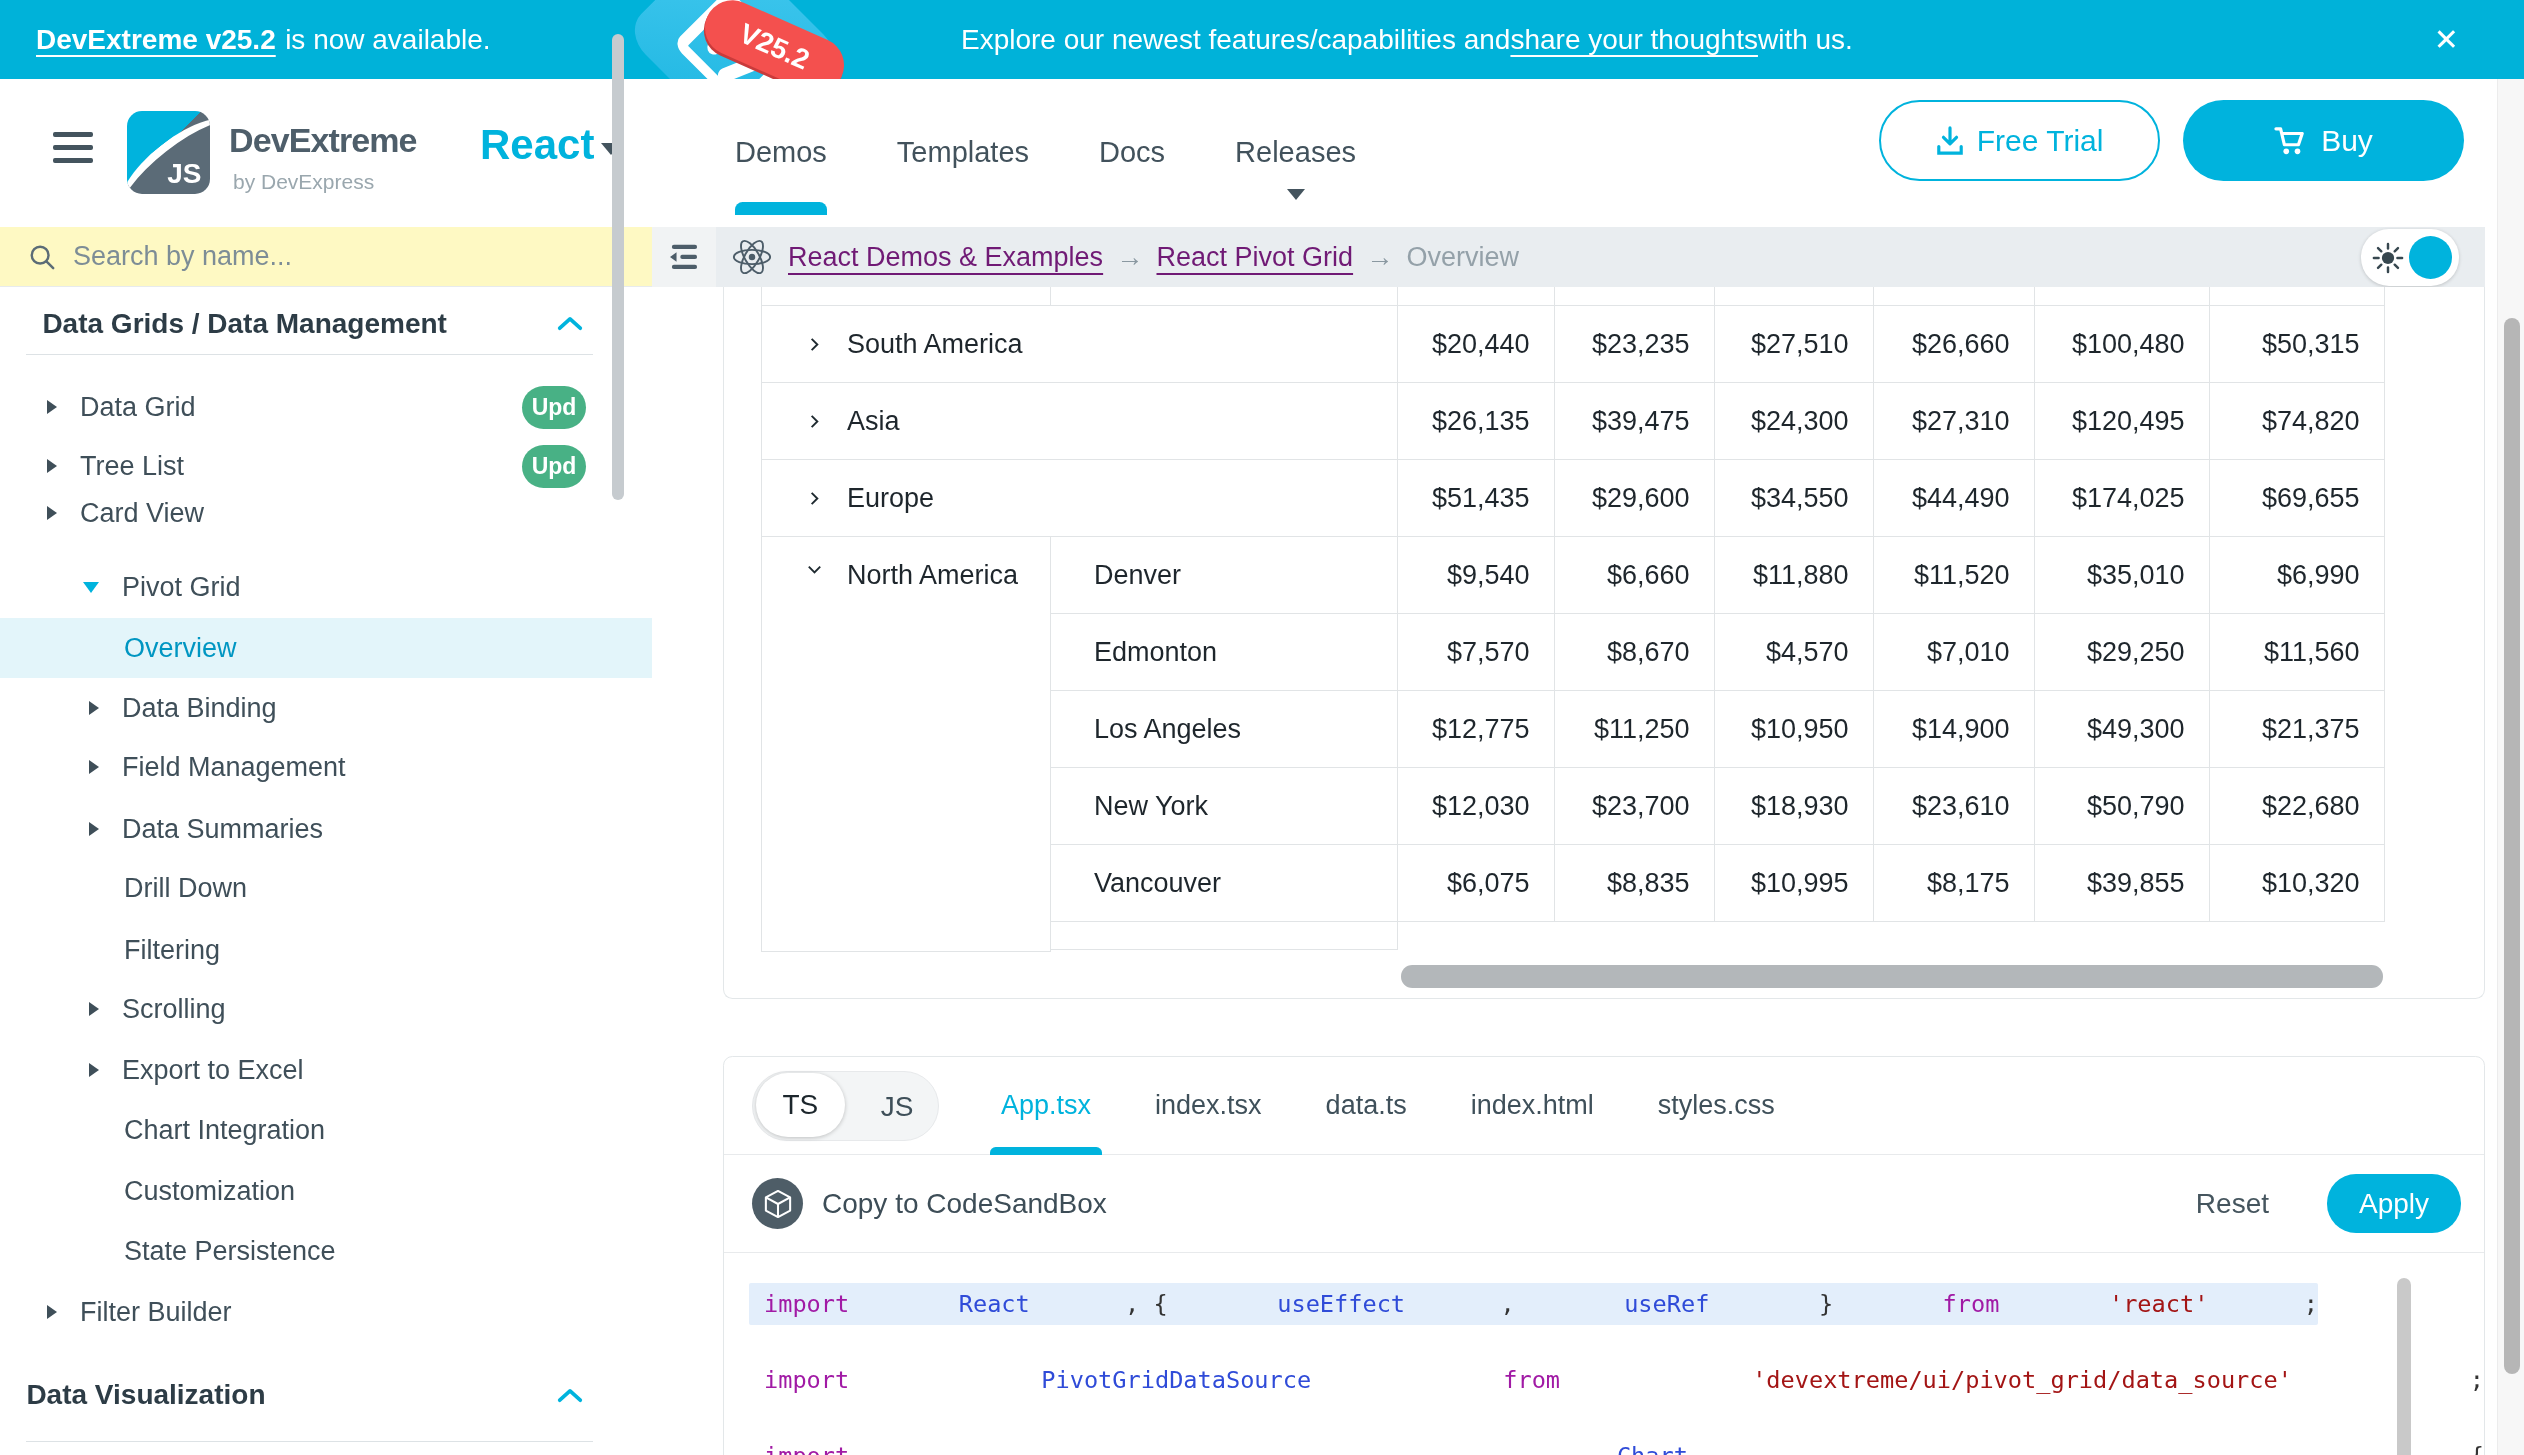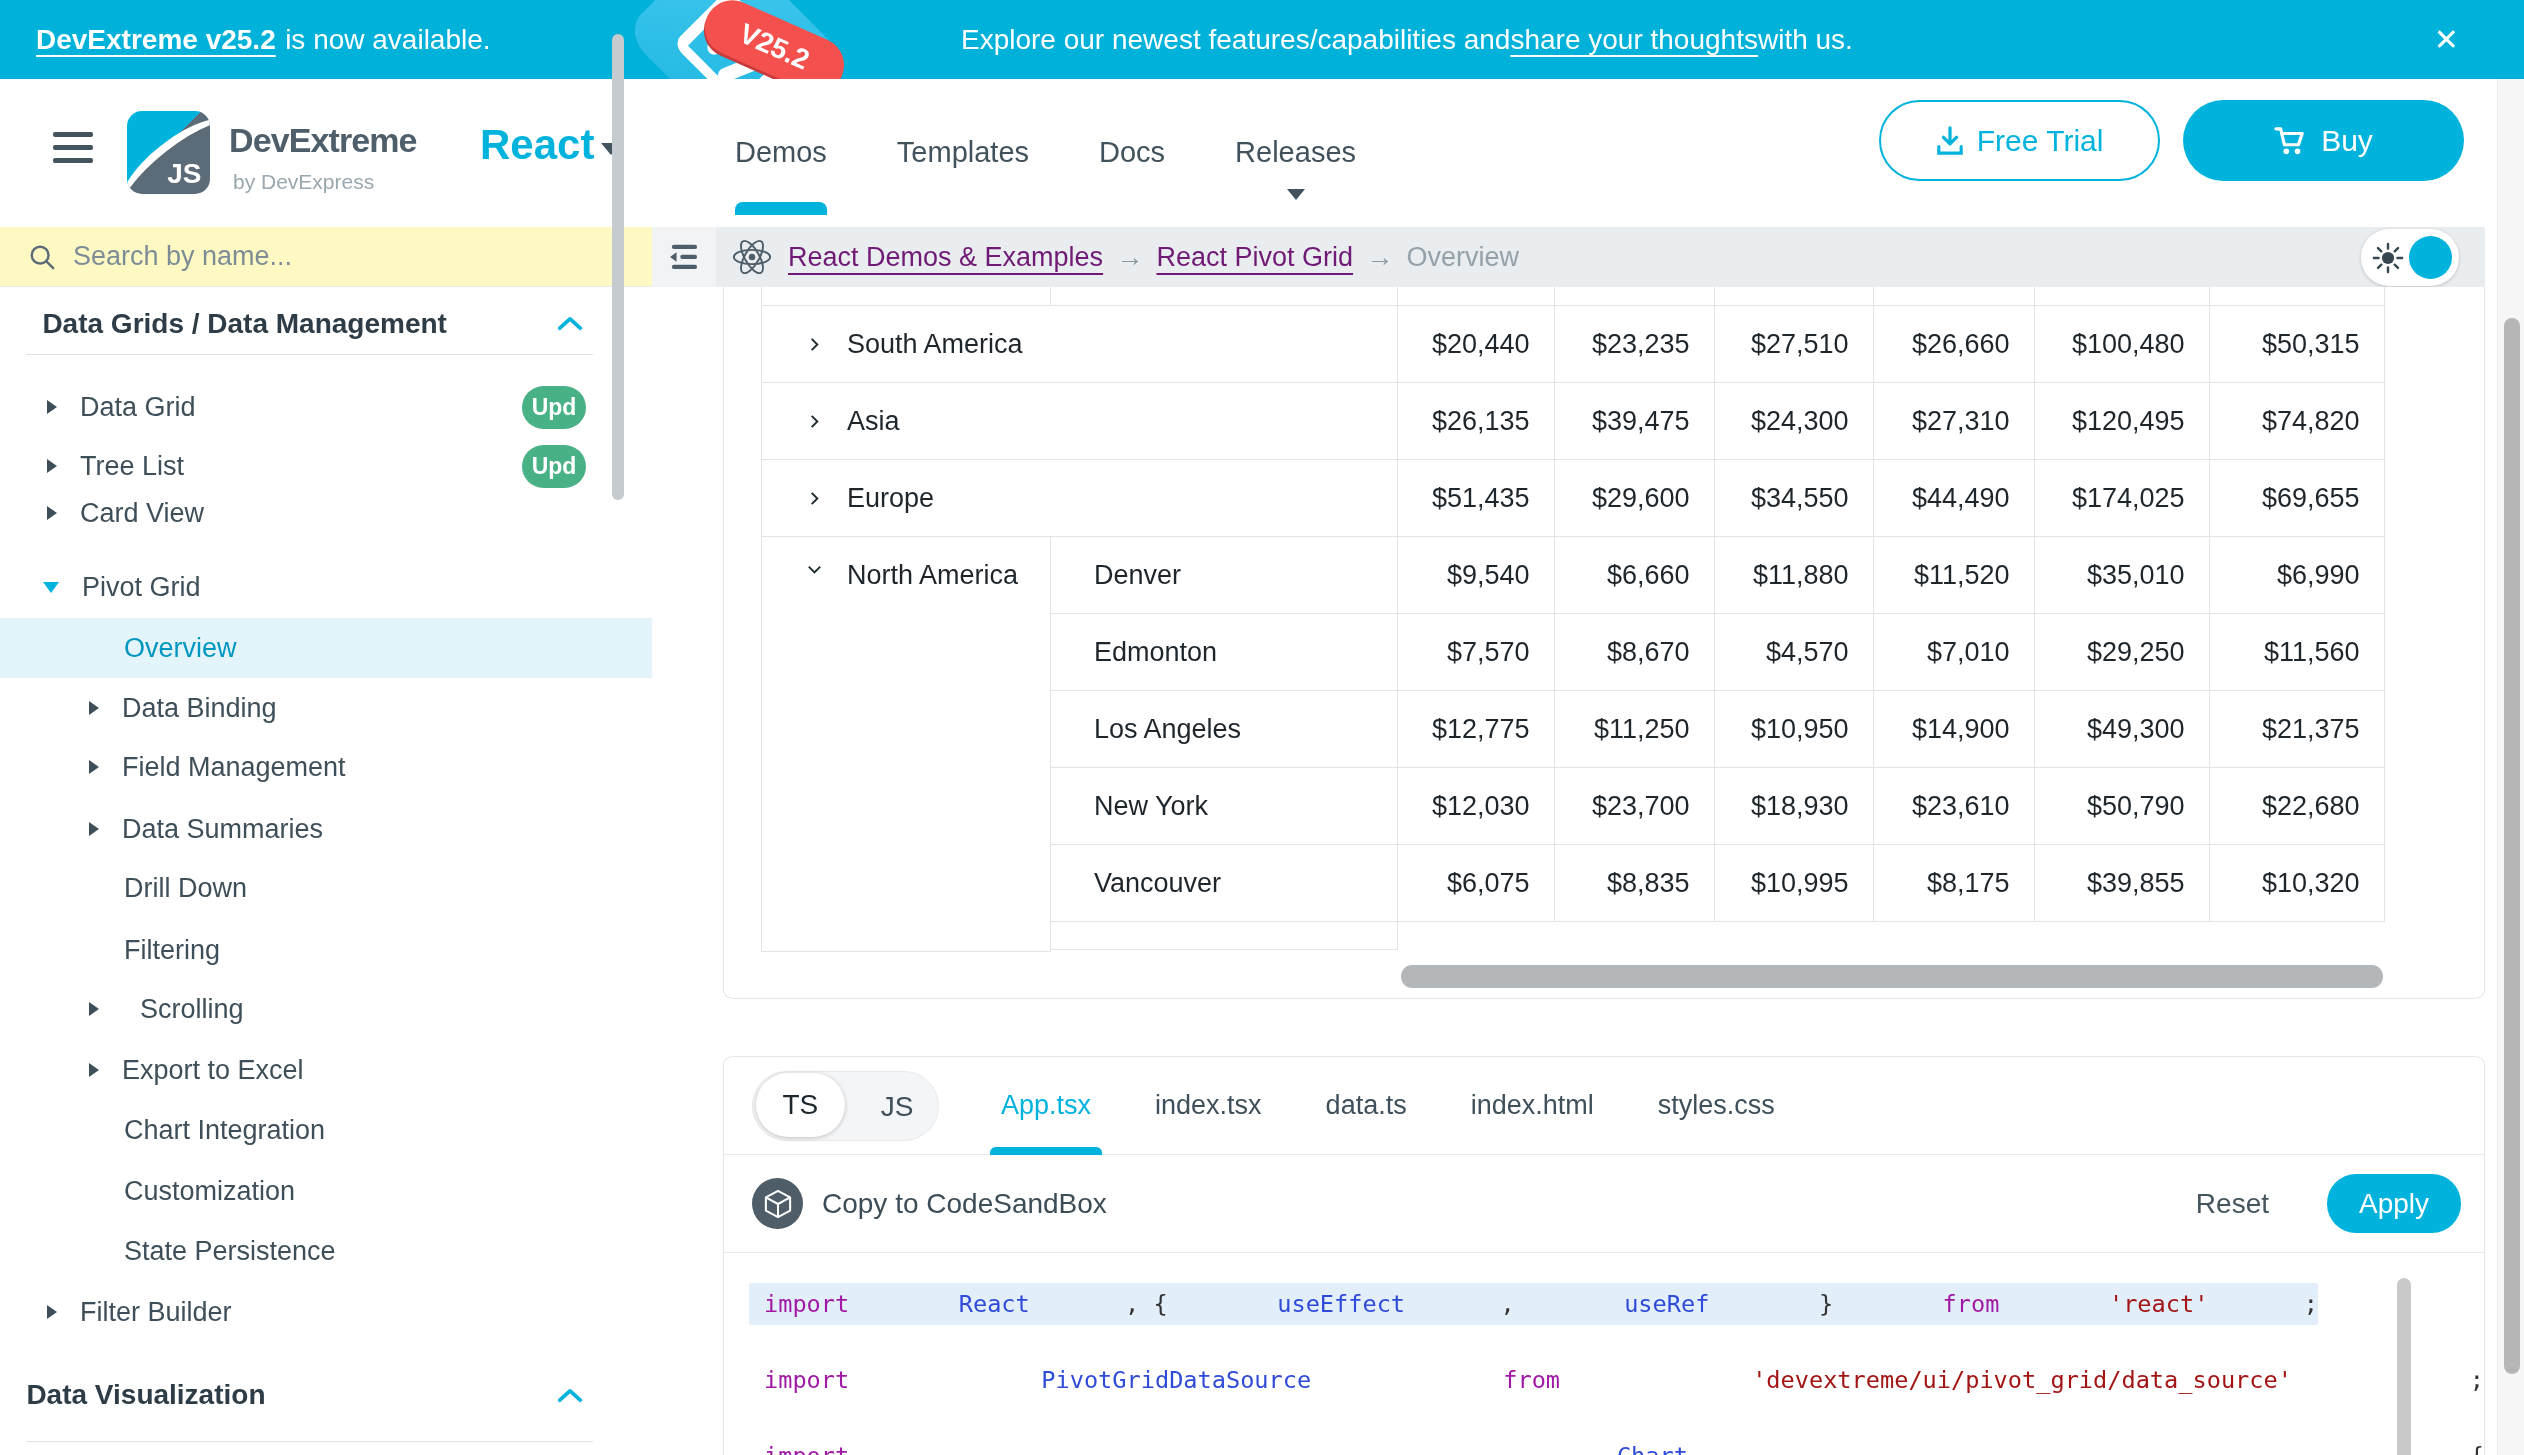"Pivot Grid" div.sb-row { padding-left: none -> 40px }
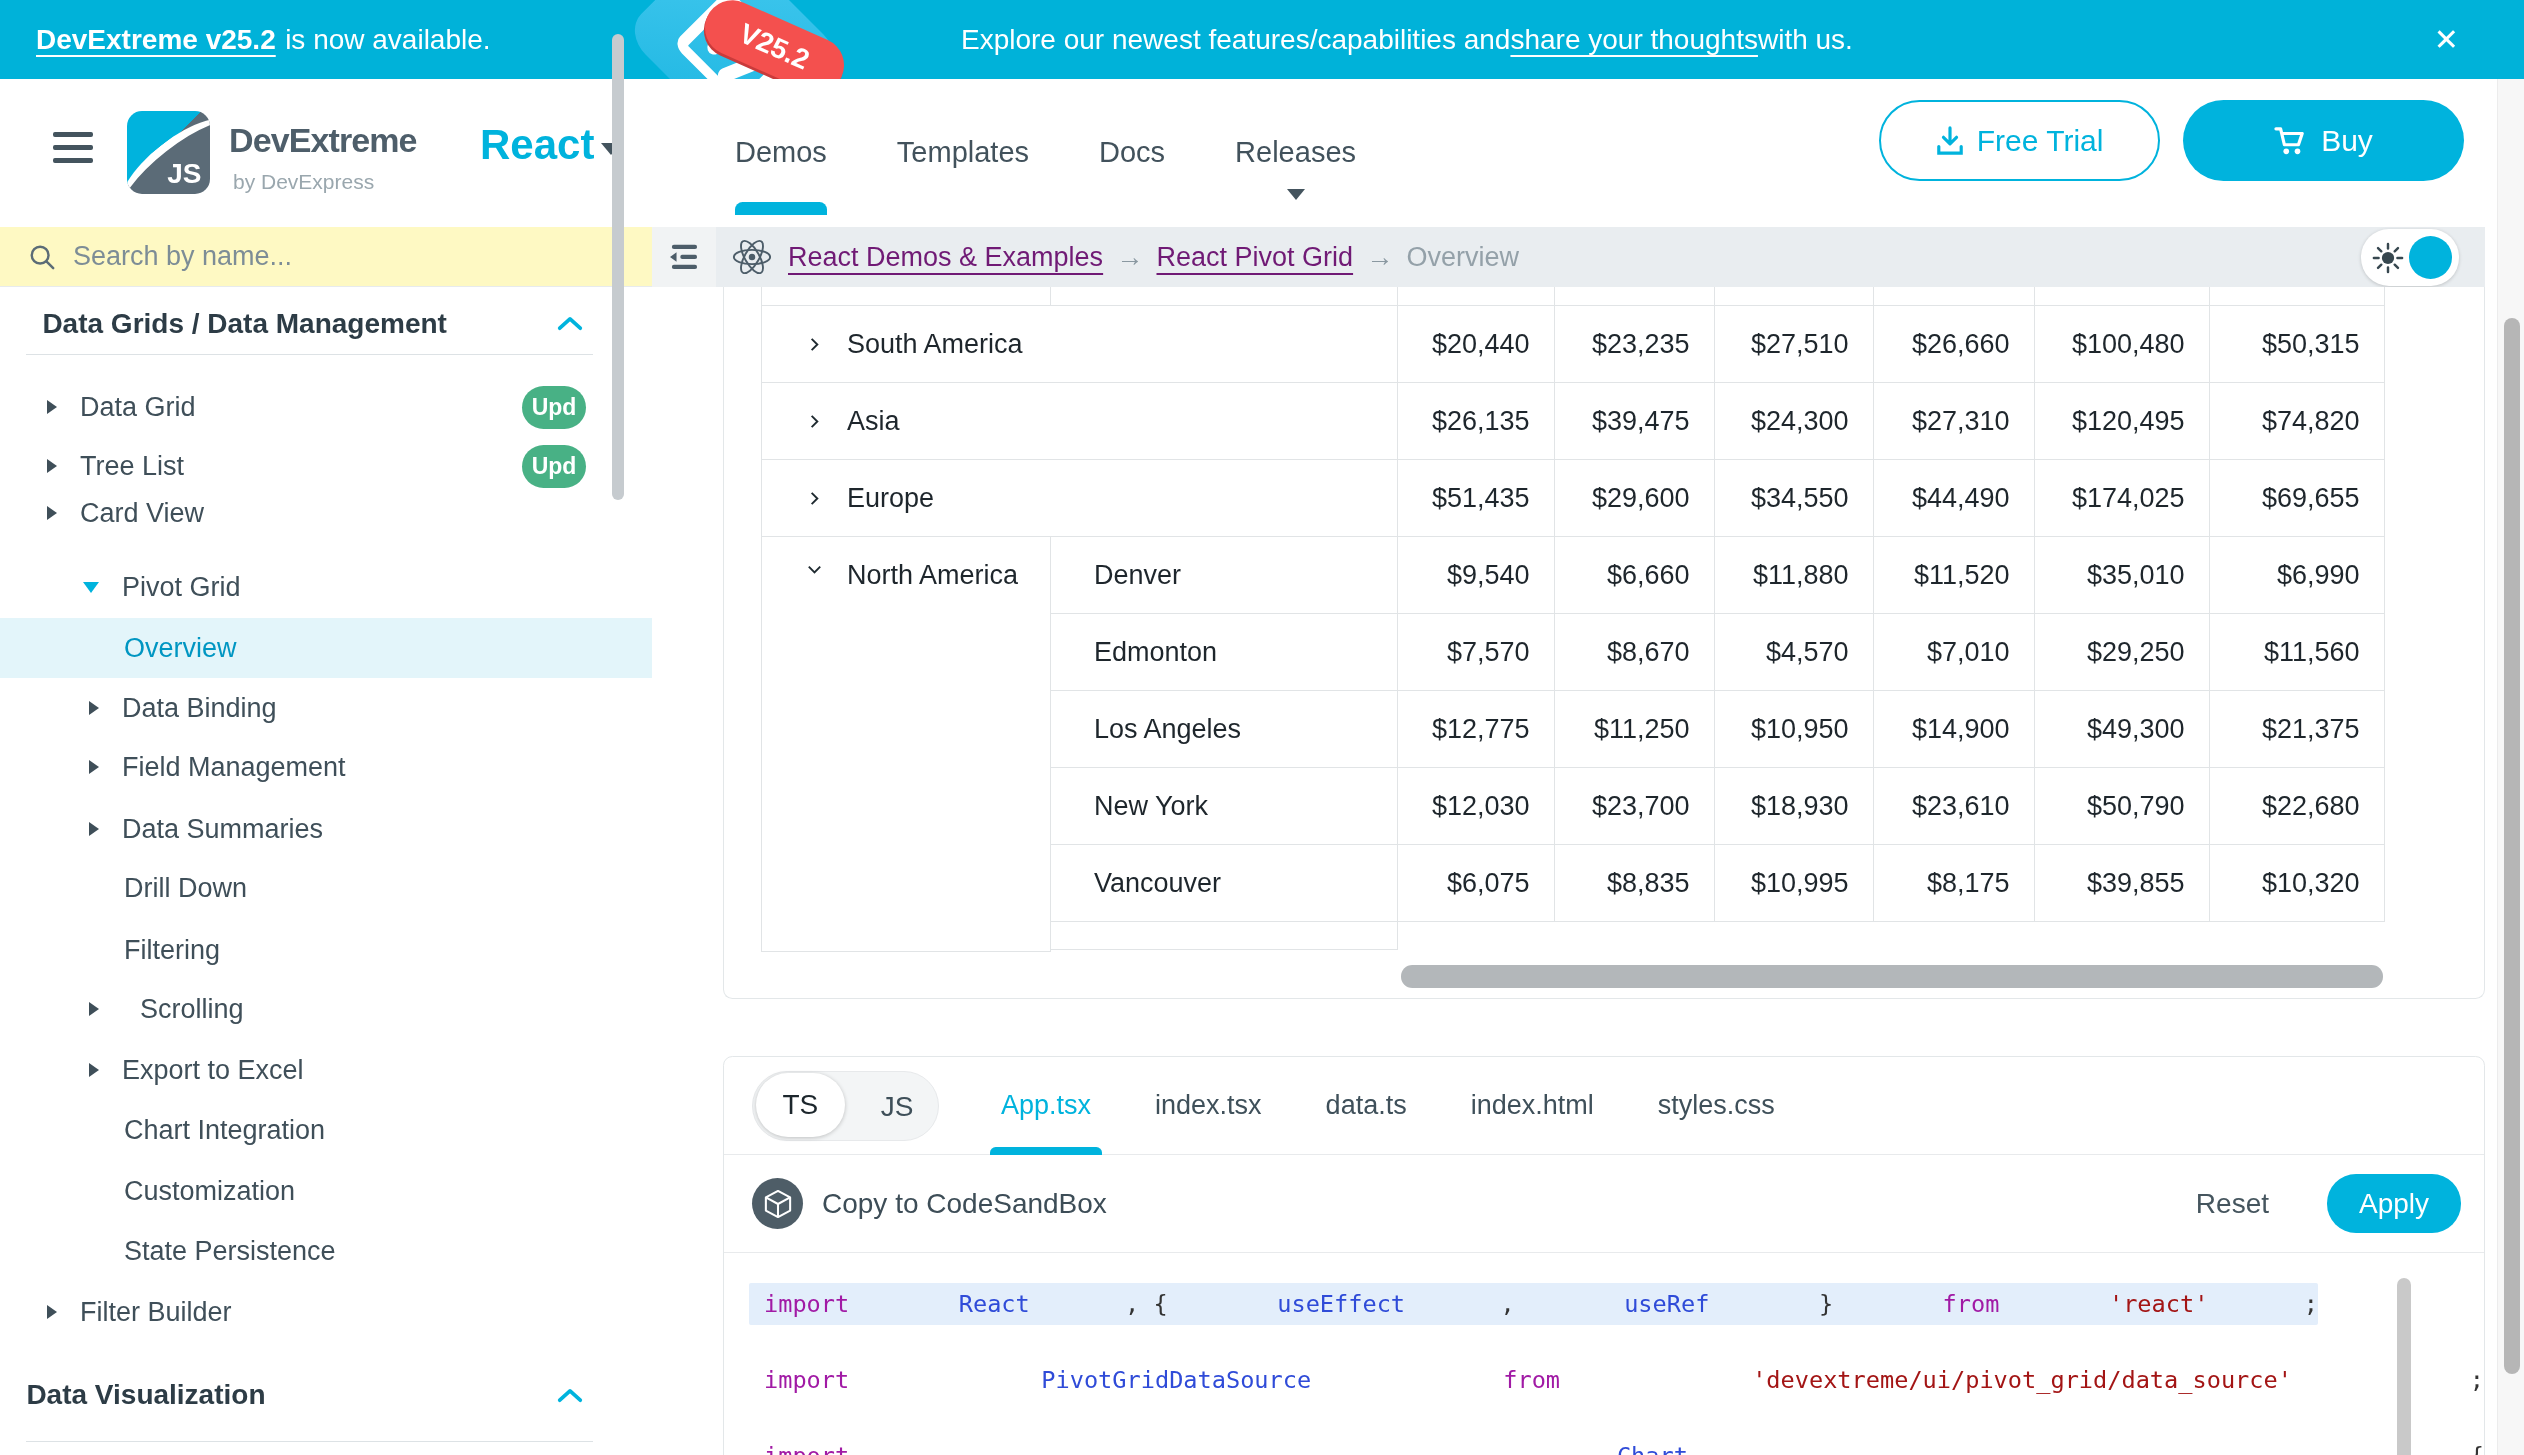"Scrolling" div.sb-row { gap: 18px -> none }
